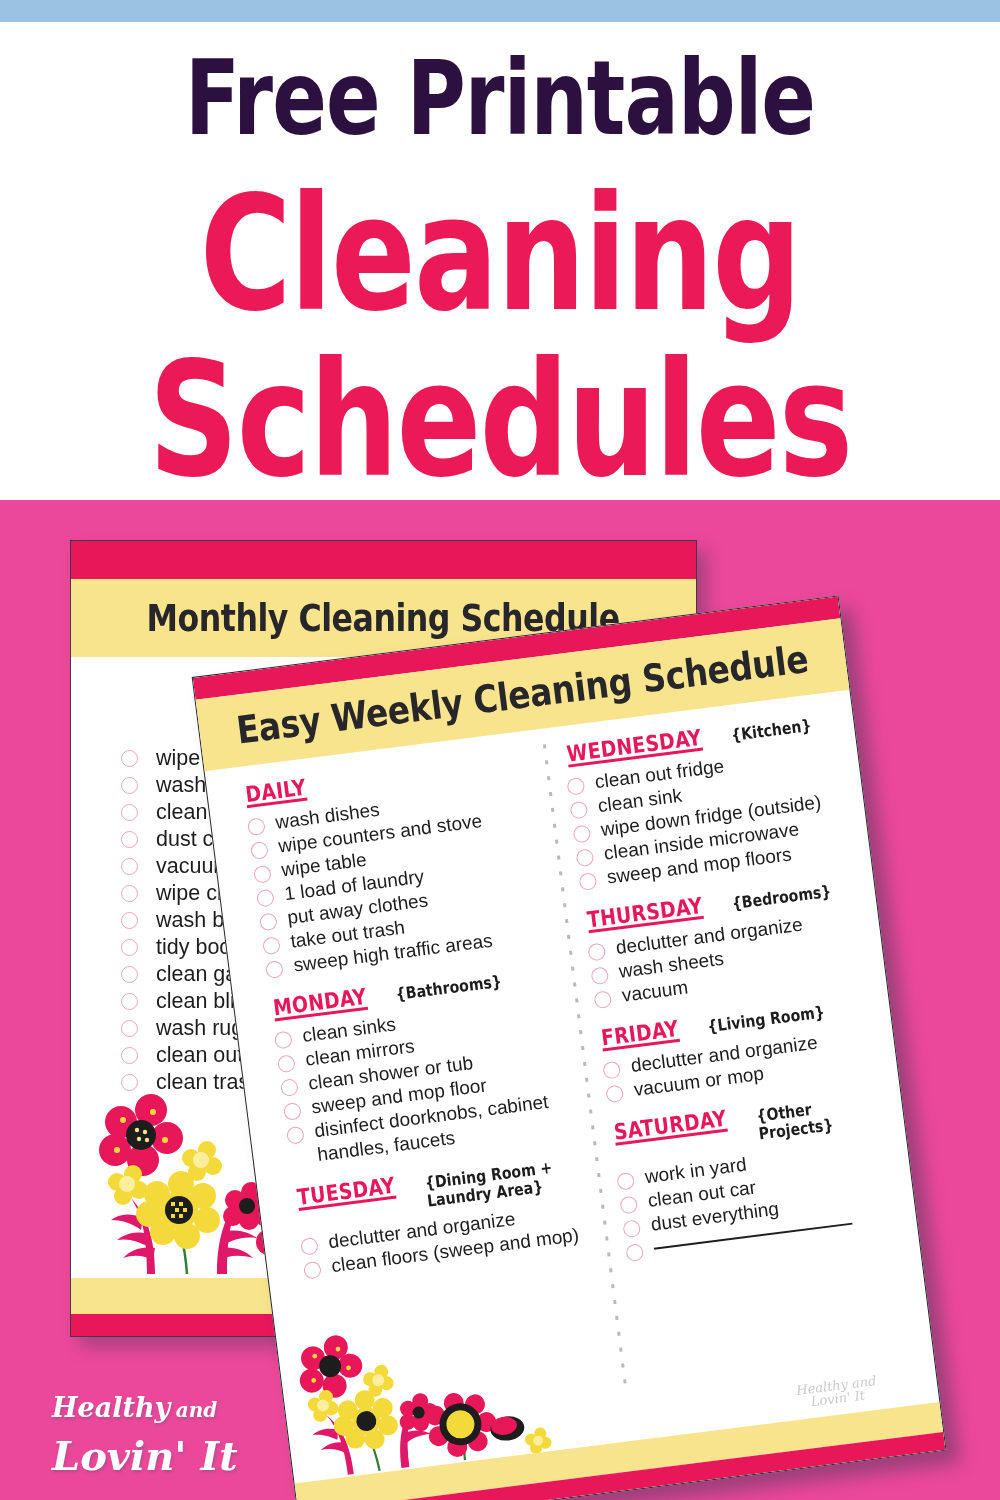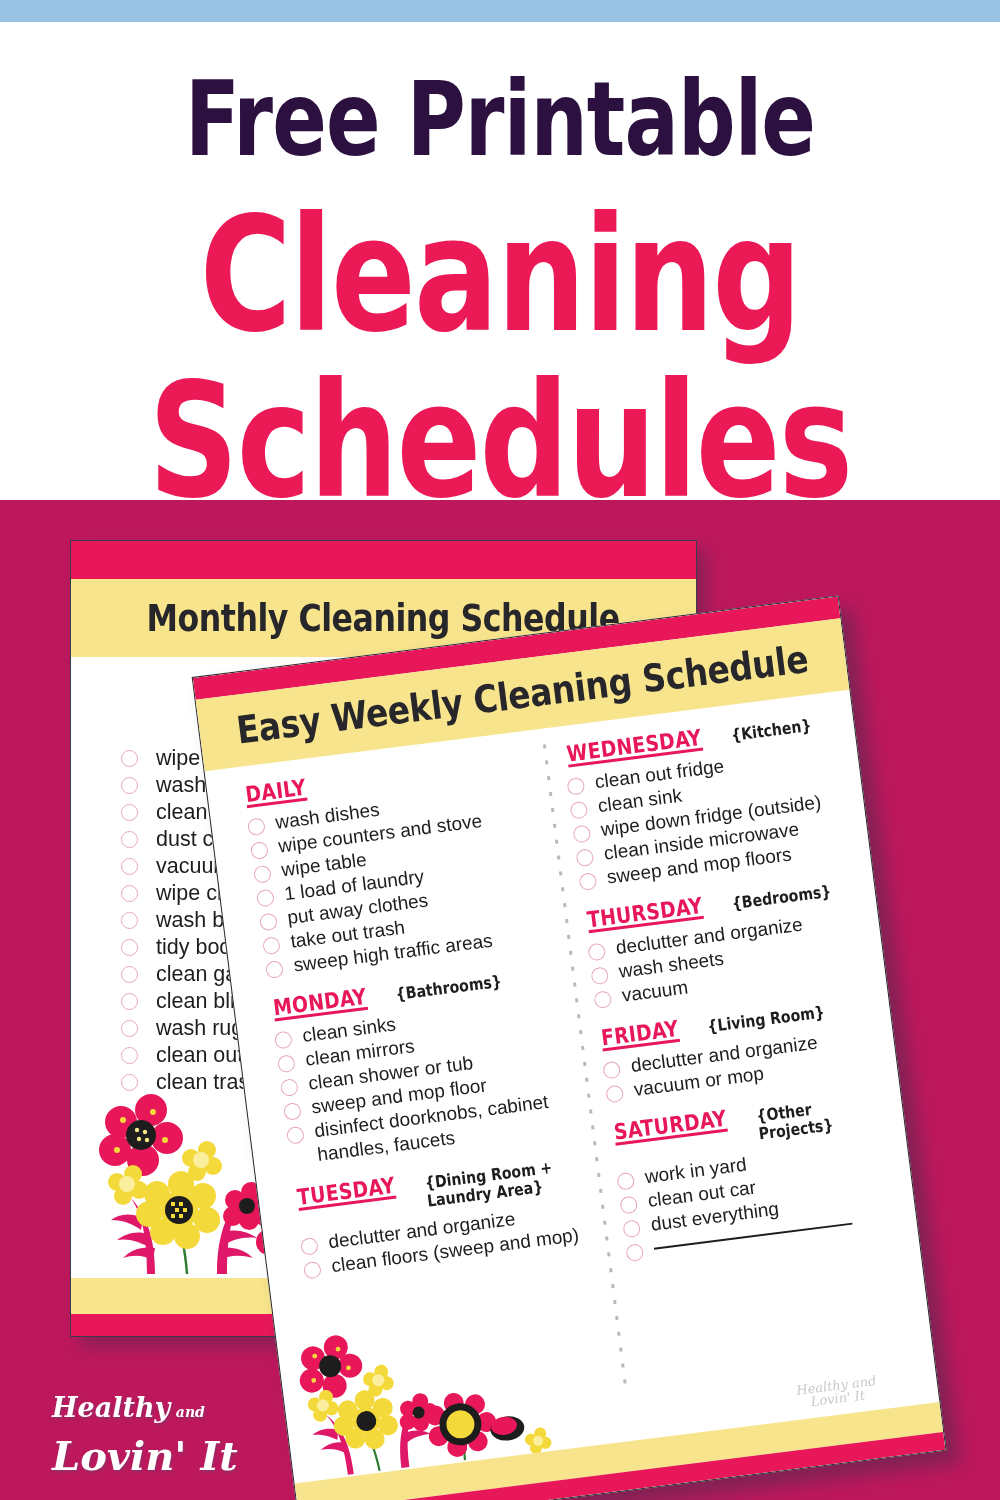"Free Printable" #header { margin-top: 21px -> none }
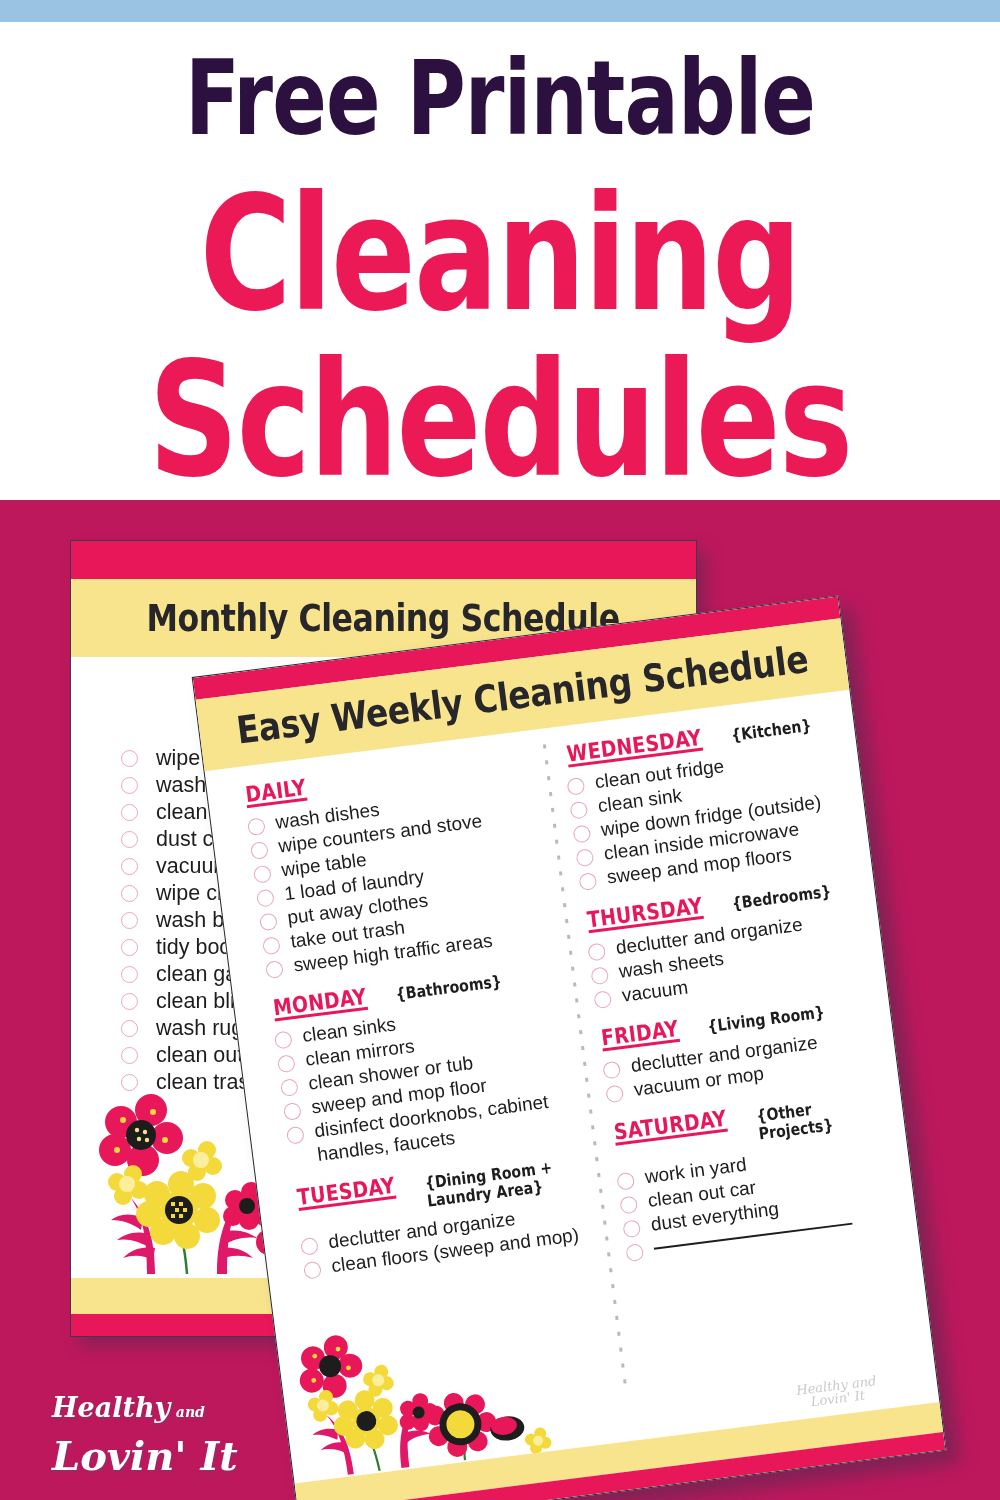"Monthly Cleaning Schedule" #canvas { background: #be185d -> #ec4899 }
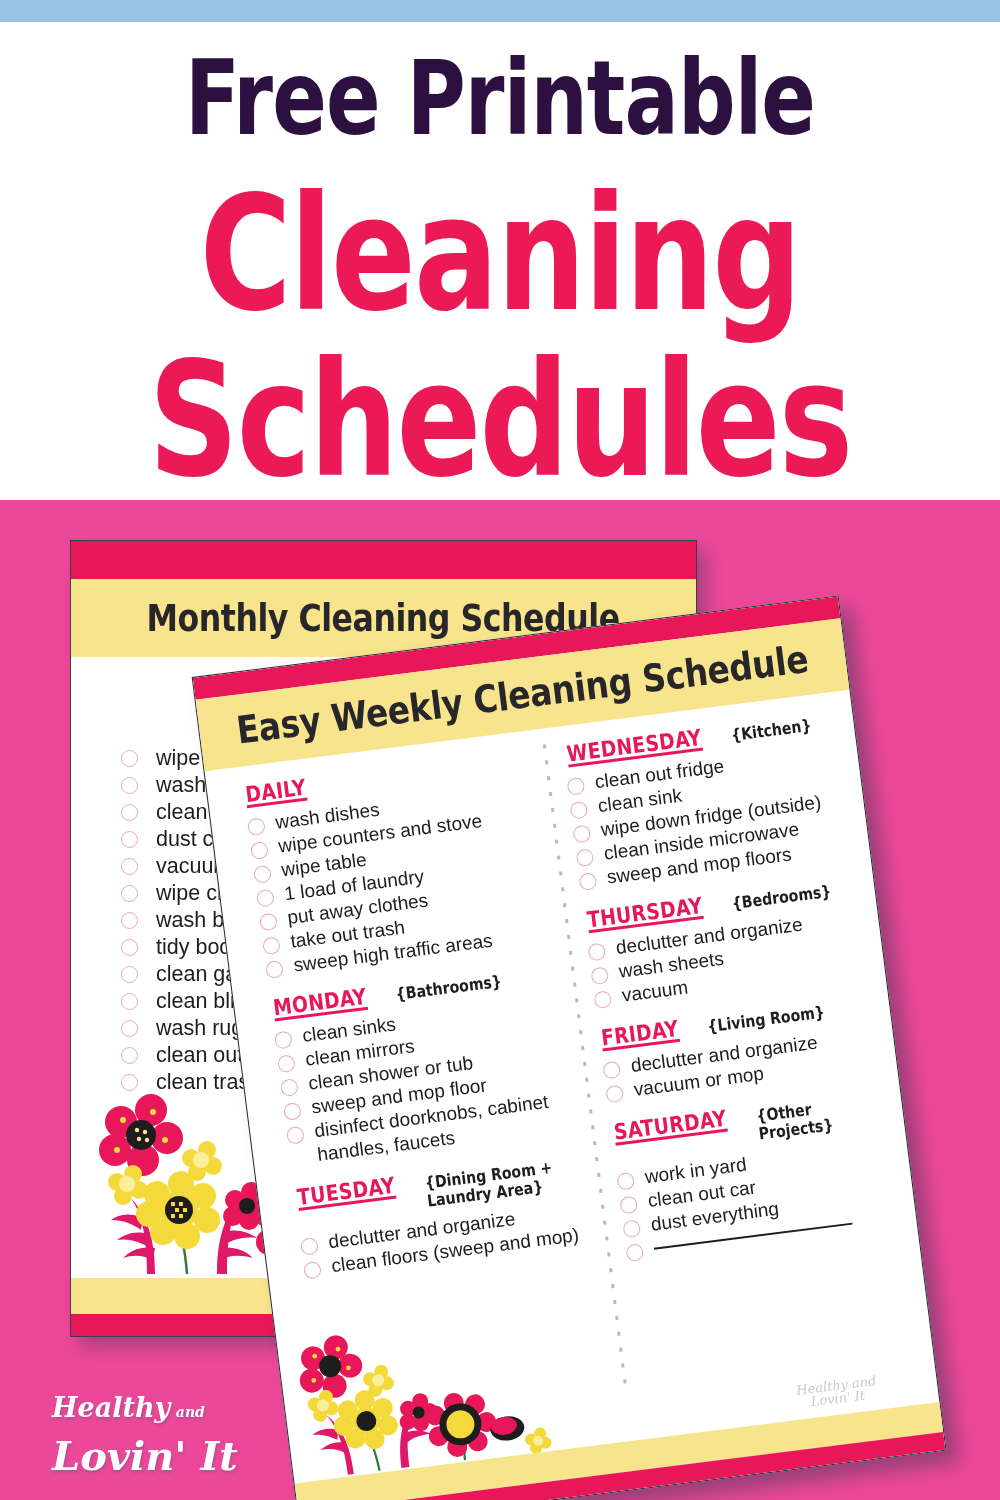"and" #brand-and { font-size: 14px -> 20px }
